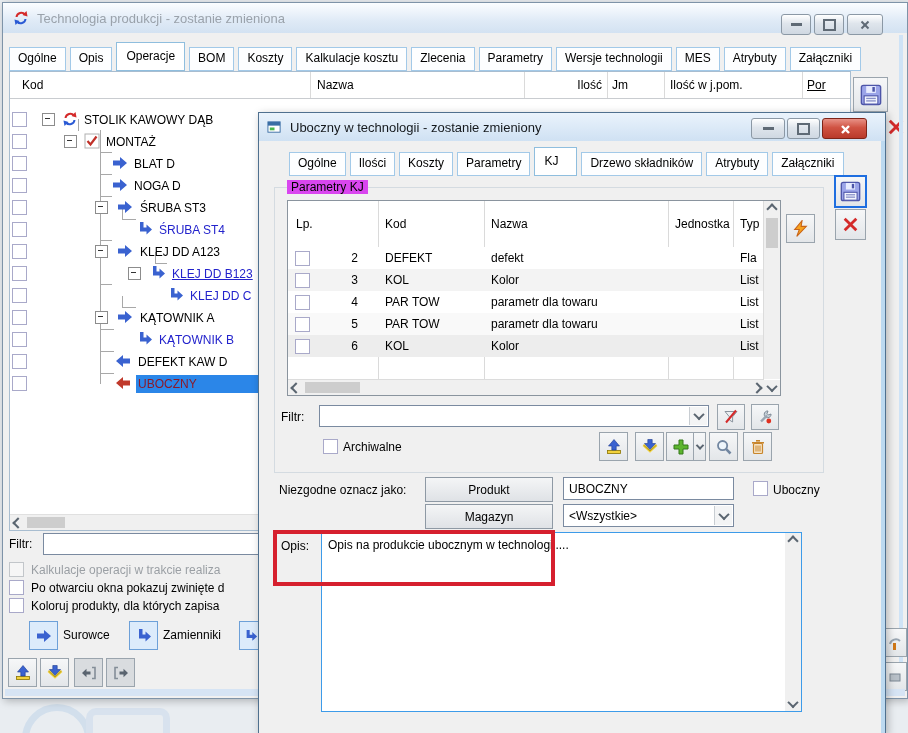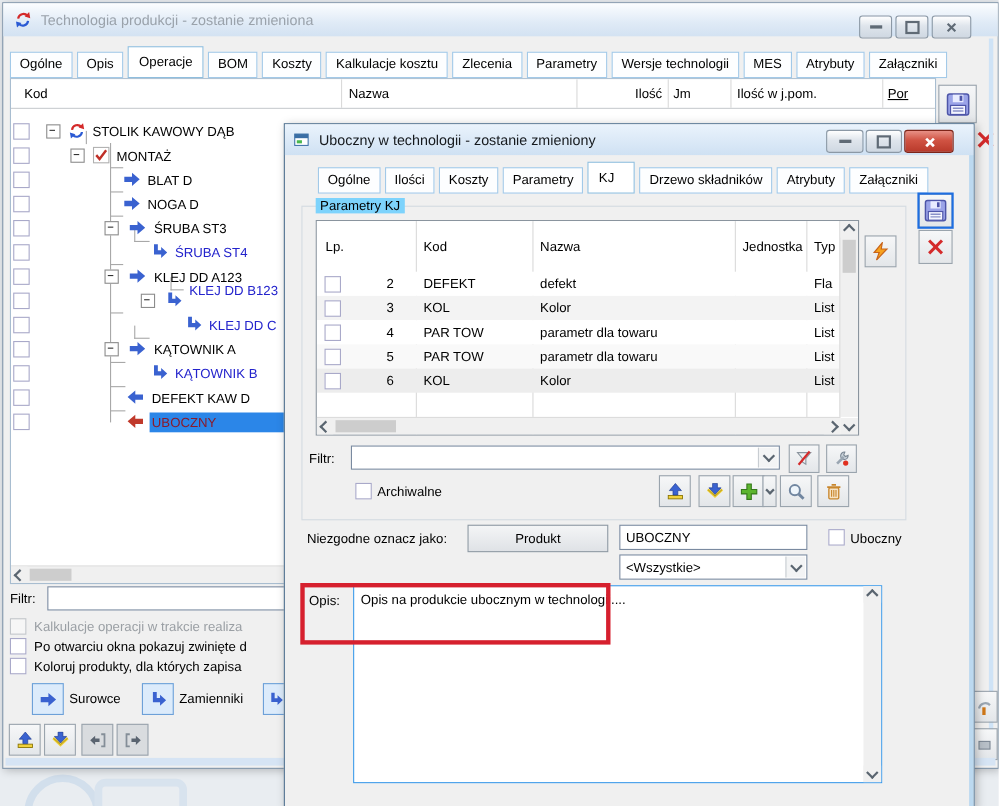"Parametry KJ" .gbx-label { background: #7dd3fc -> #d946ef }
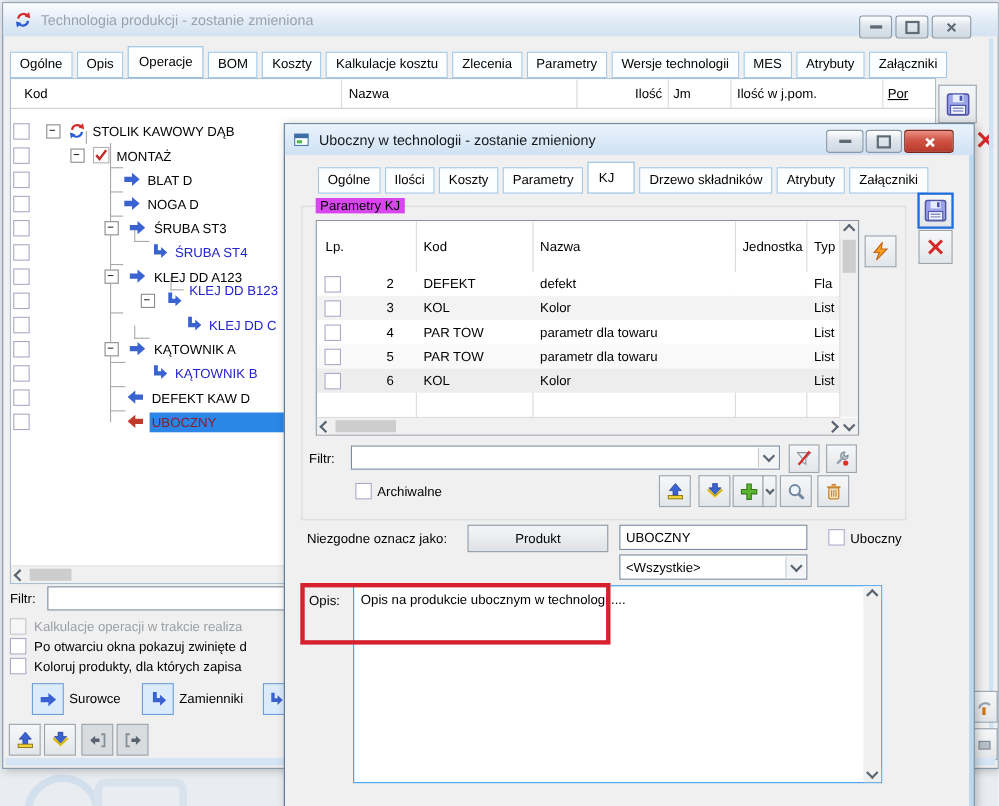"KLEJ DD B123" span.trow-label { text-decoration: none -> underline; top: 185px -> 195px }
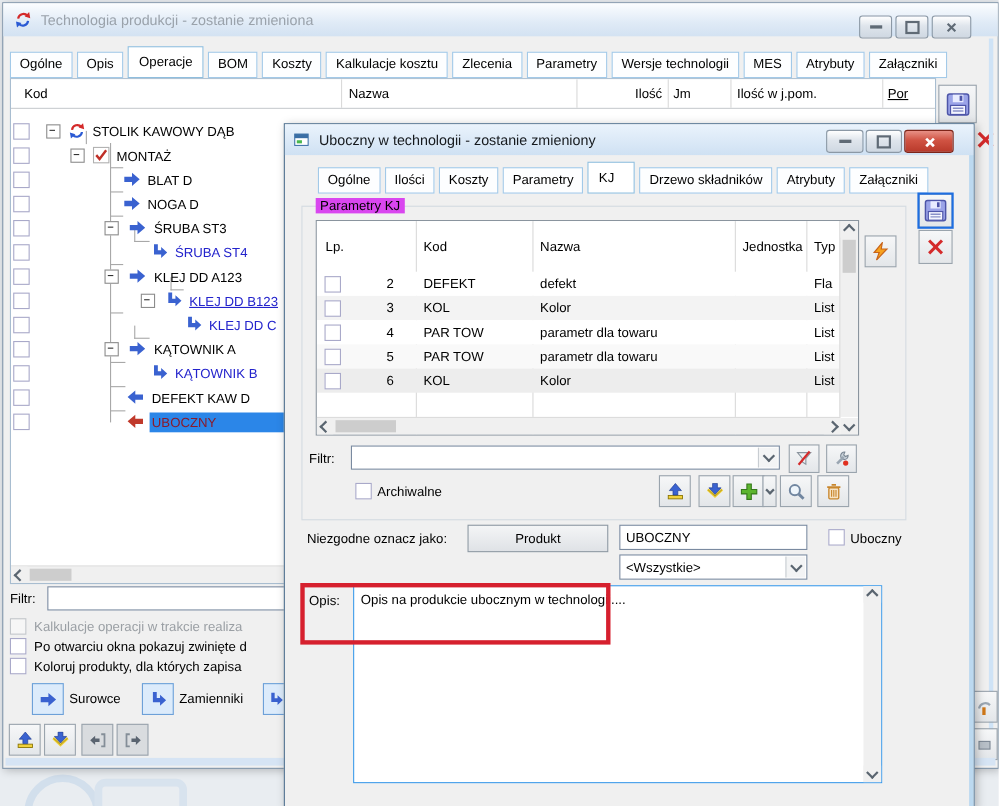"Magazyn" div.txtbtn { html: none -> <div> <span>Magazyn</span> </div> }
